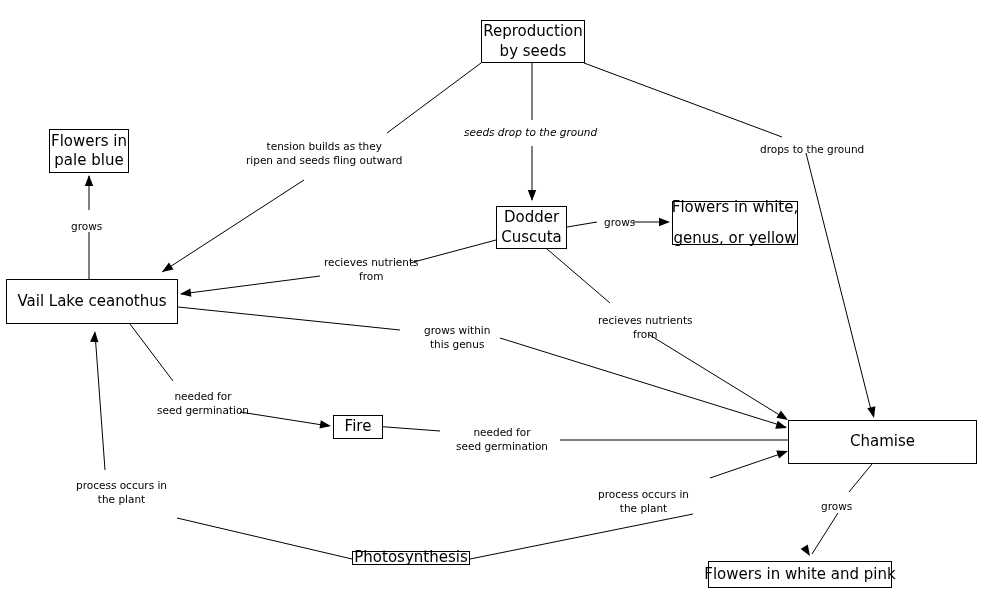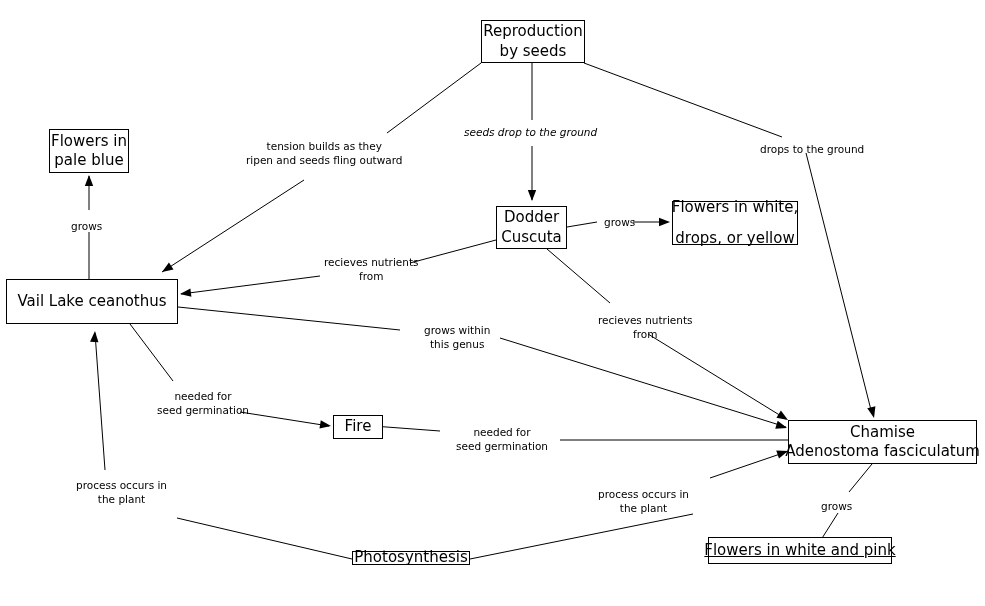"drops, or yellow" span.line2 { text: drops -> genus }
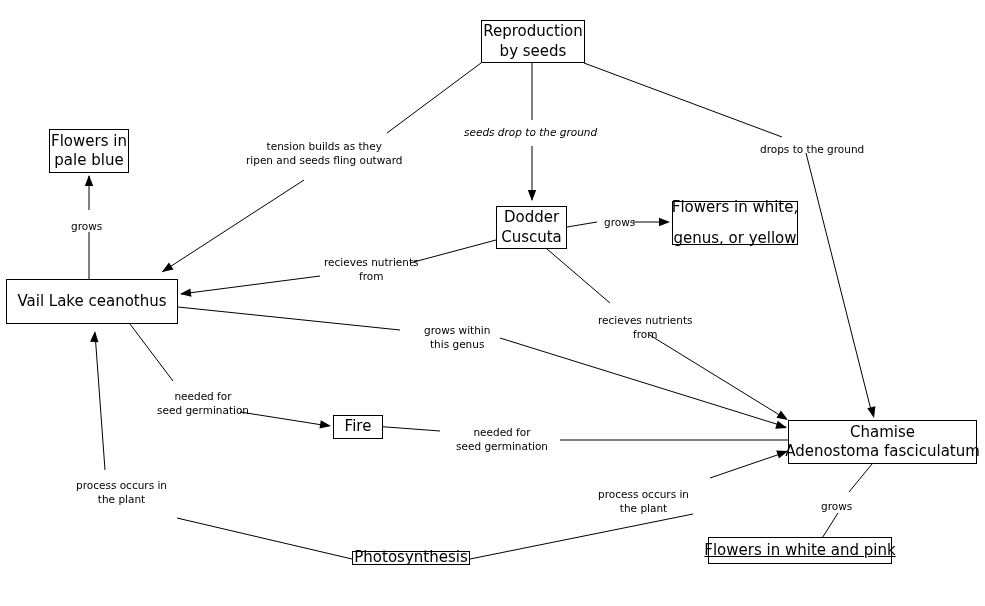"Adenostoma fasciculatum" span.line2 { html: <span>Adenostoma fasciculatum</span> -> none }
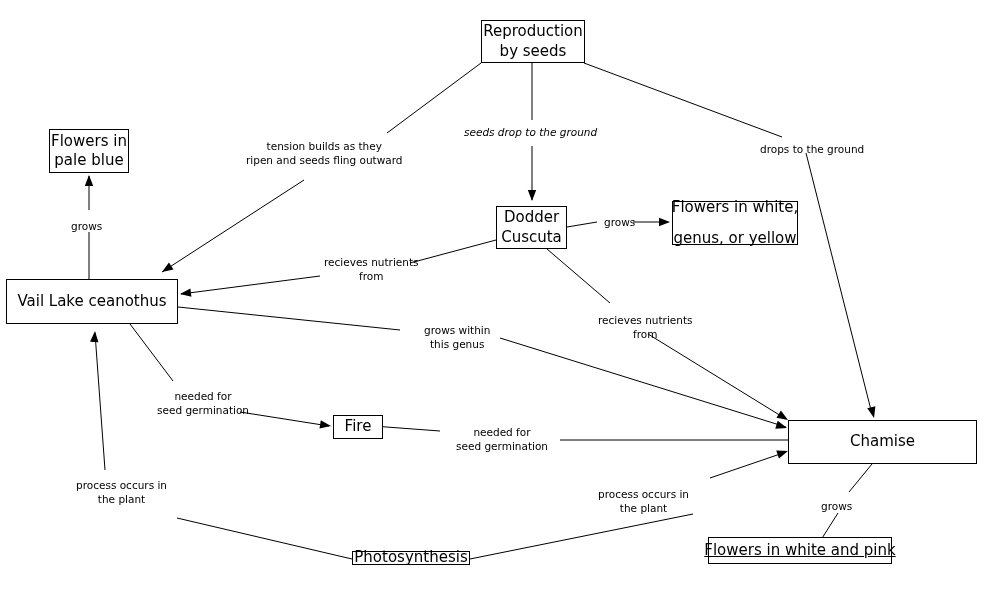"Flowers in white and pink" div.node { text-decoration: underline -> none; top: 537px -> 561px }
